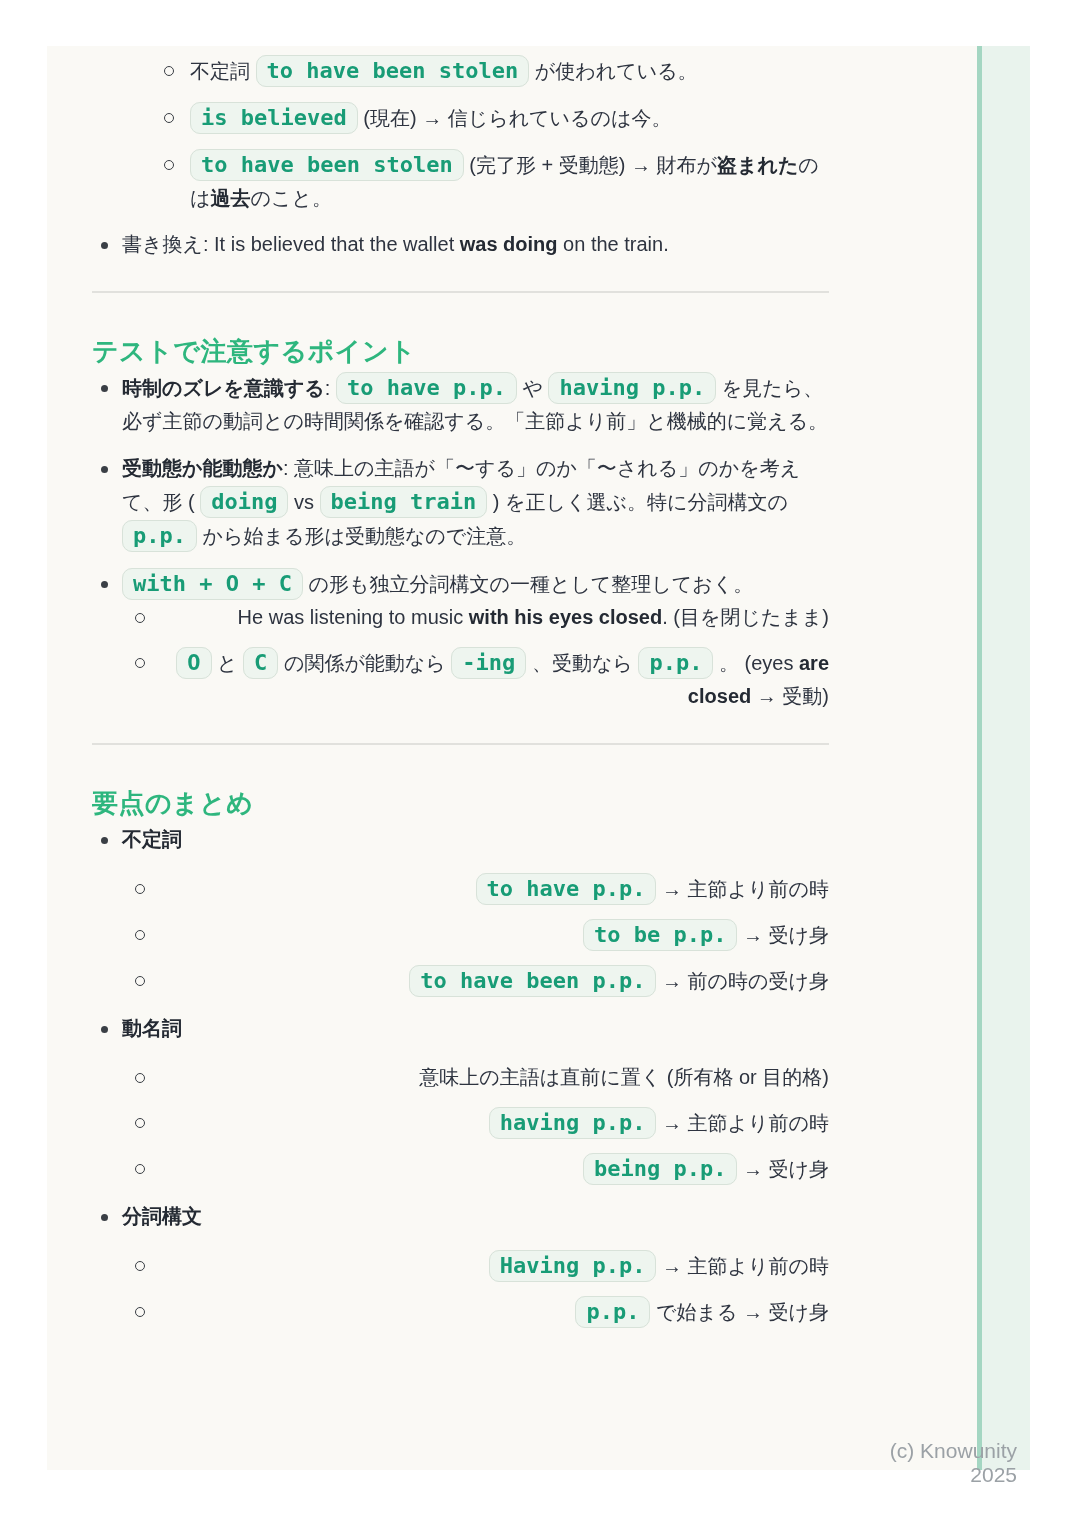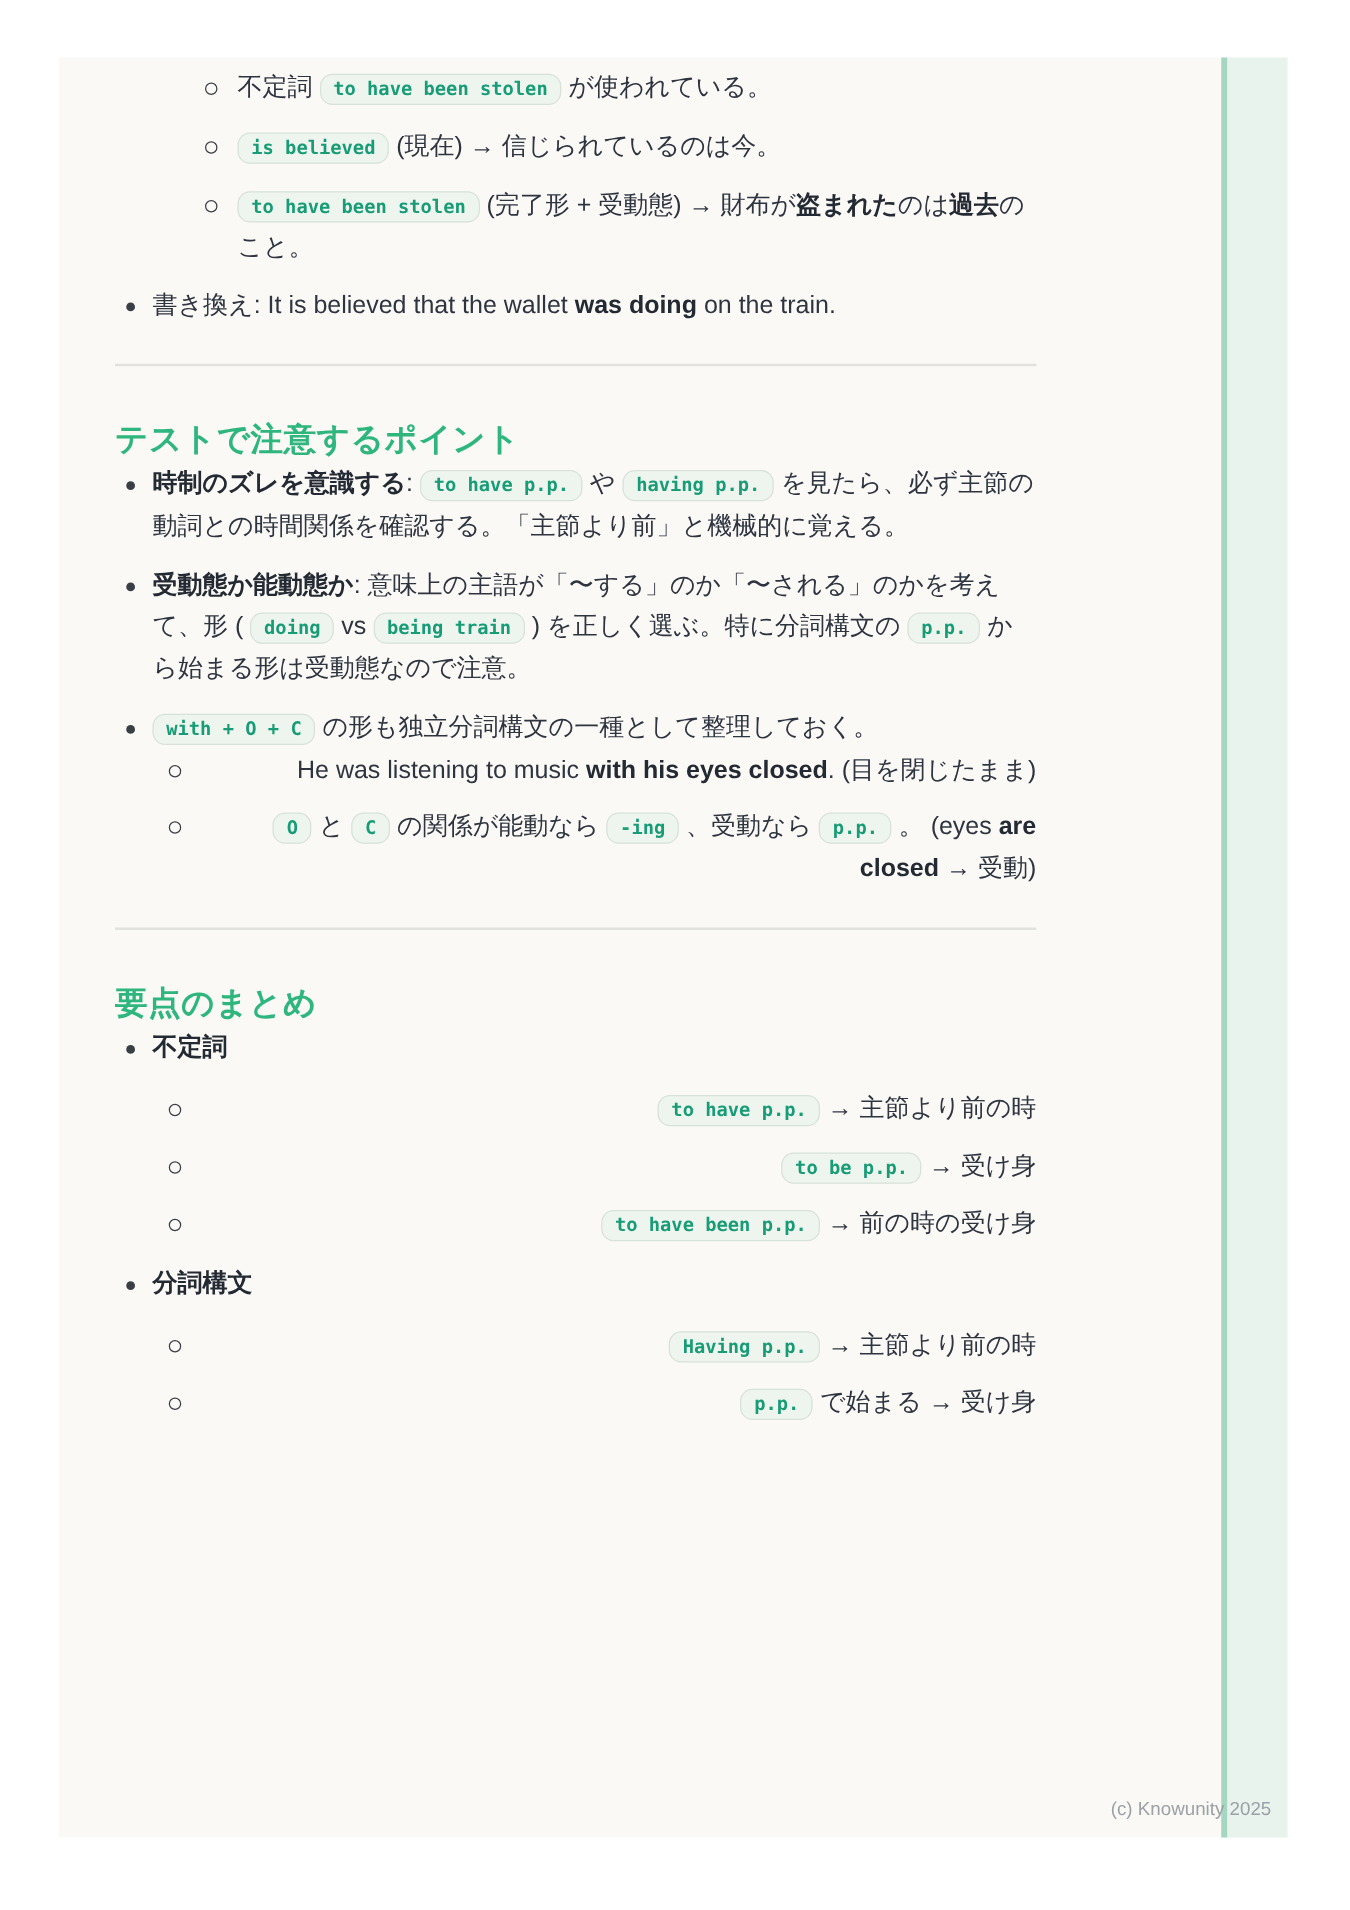"to have been stolen" .code { font-size: 15px -> 22px }
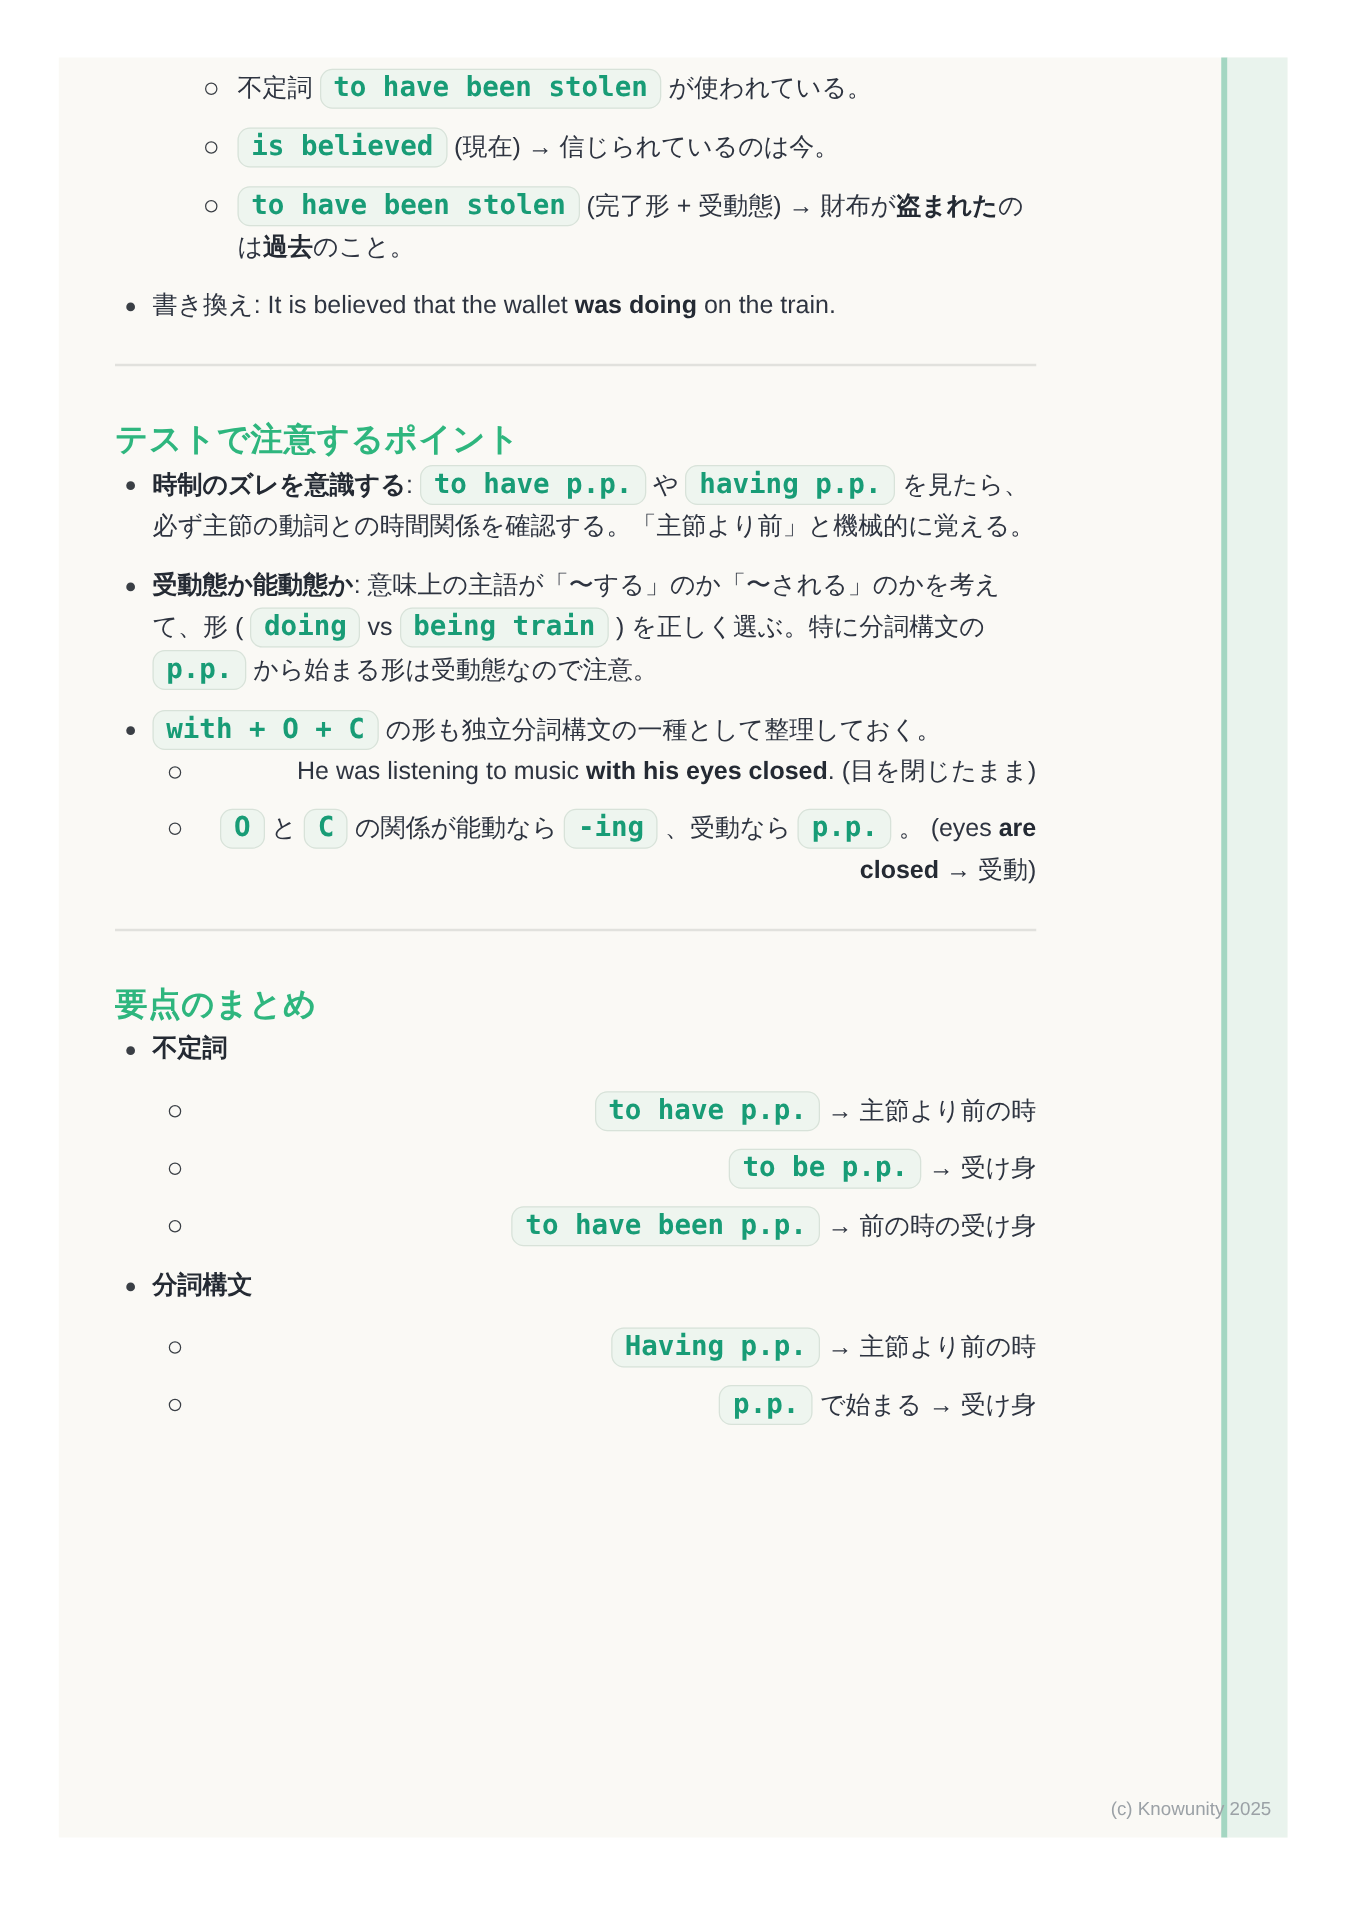"動名詞" li { html: none -> <li><strong>動名詞</strong><ul> <li>意味上の主語は直前に置く (所有格 or 目的格)</li> <li><span>having p.p.</span> → 主節より前の時</li> <li><span>being p.p.</span> → 受け身</li> </ul></li> }
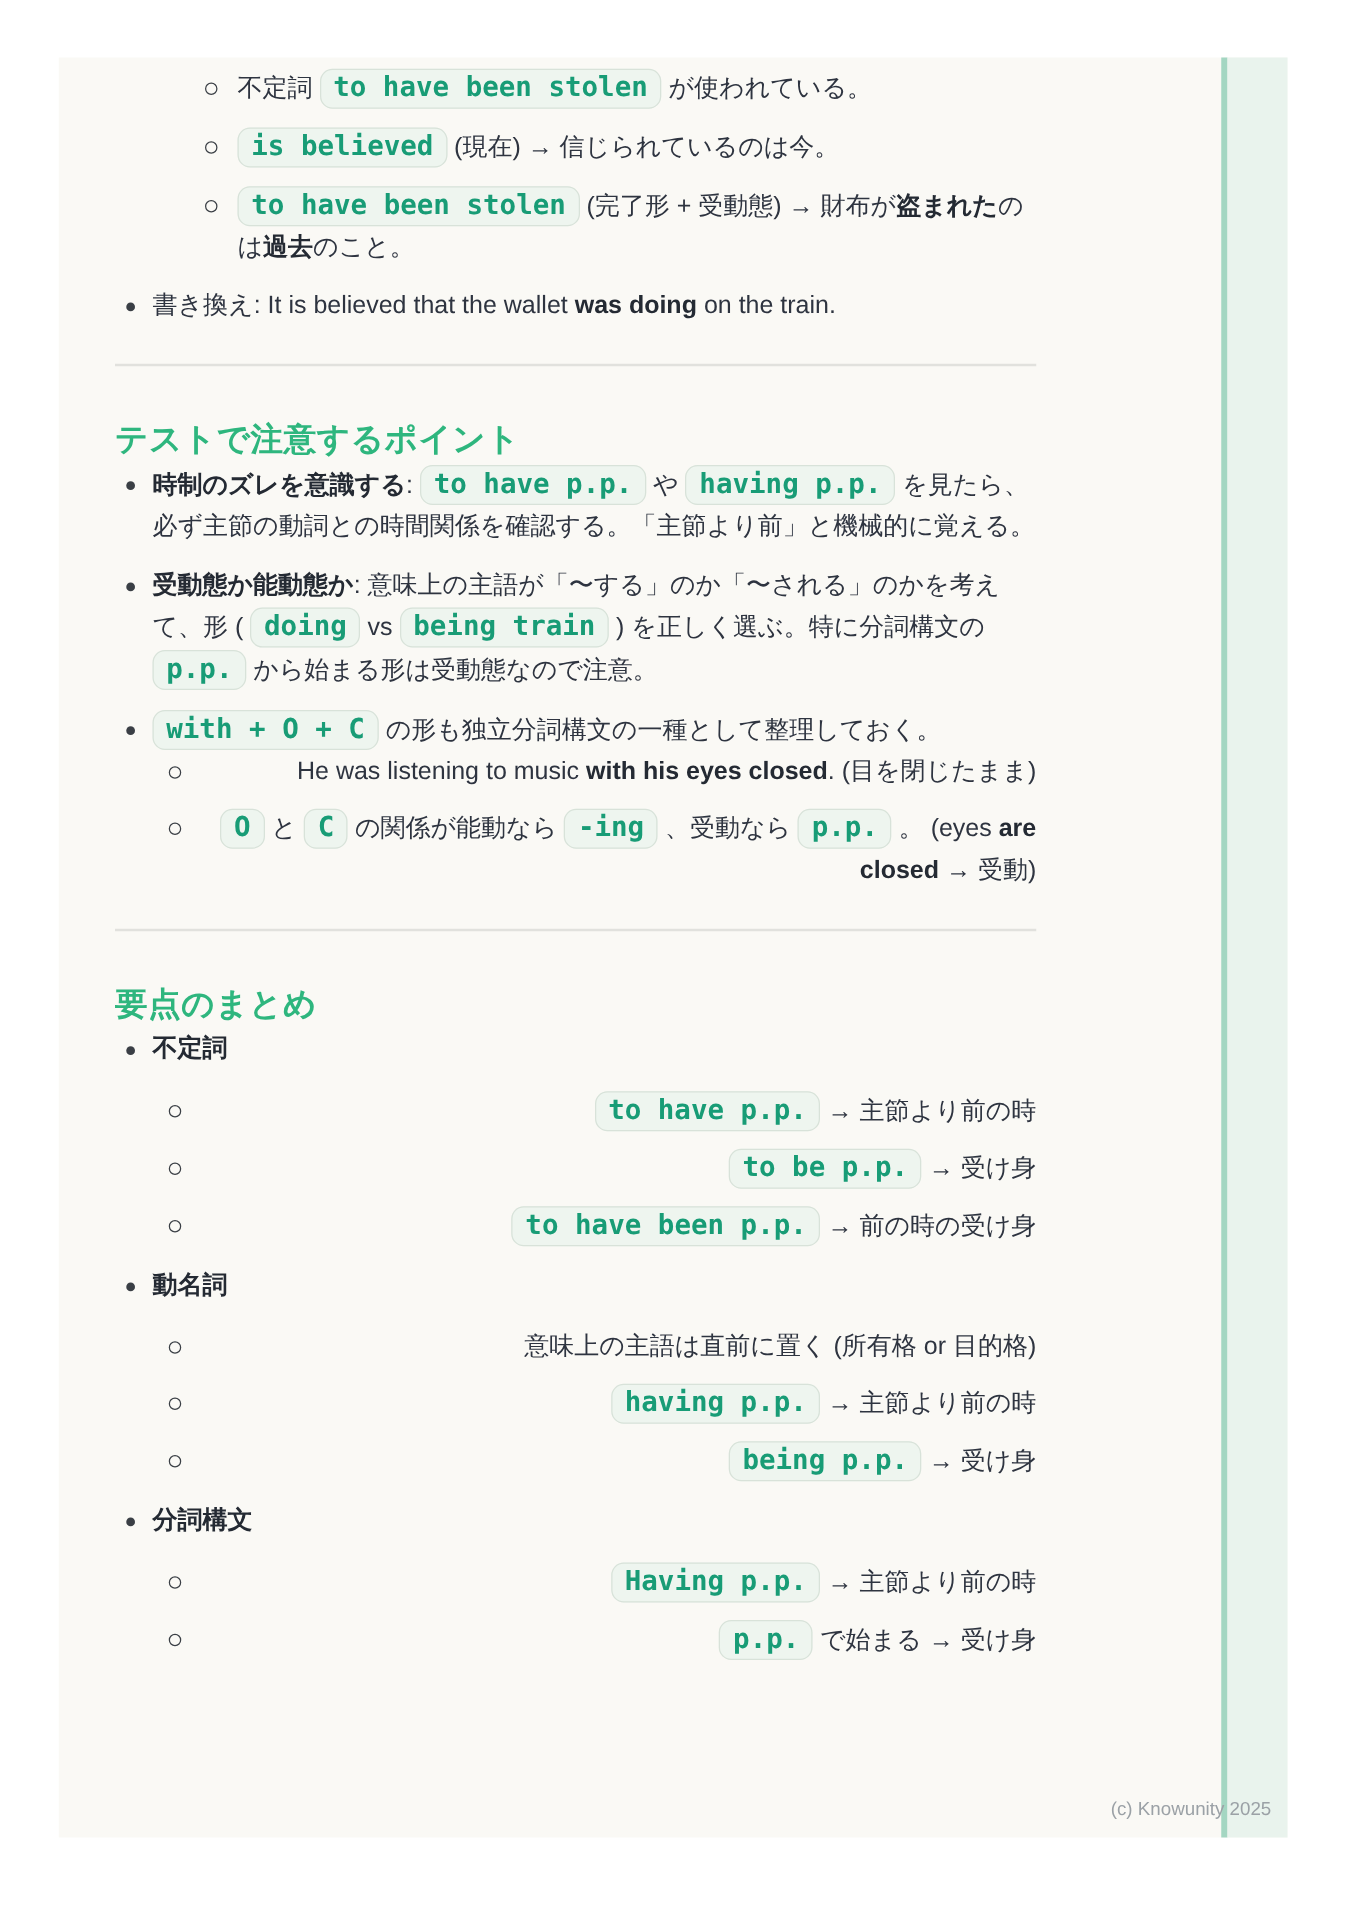"(c) Knowunity 2025" .footer { font-size: 15px -> 21px }
